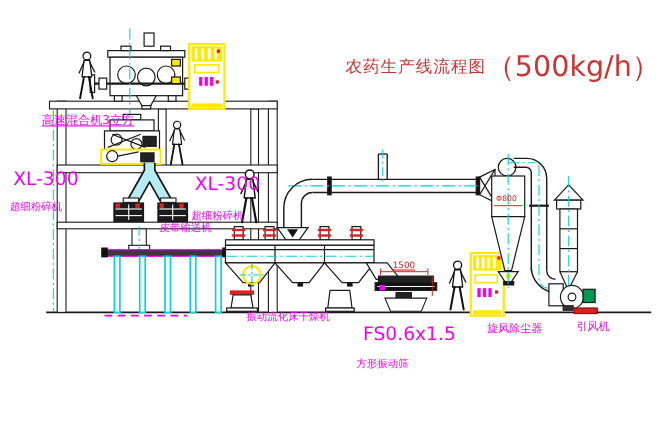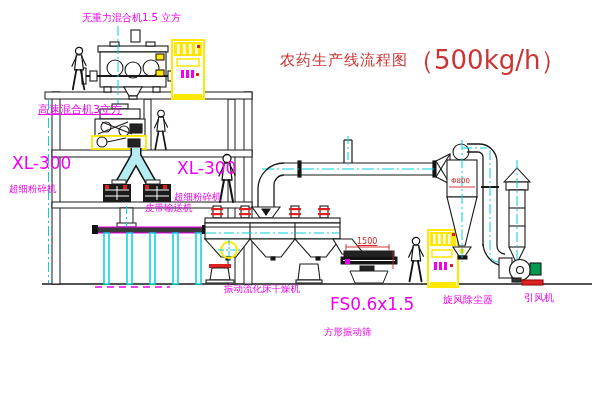"无重力混合机1.5 立方" div.lbl { html: <div>无重力混合机1.5 立方</div> -> none }
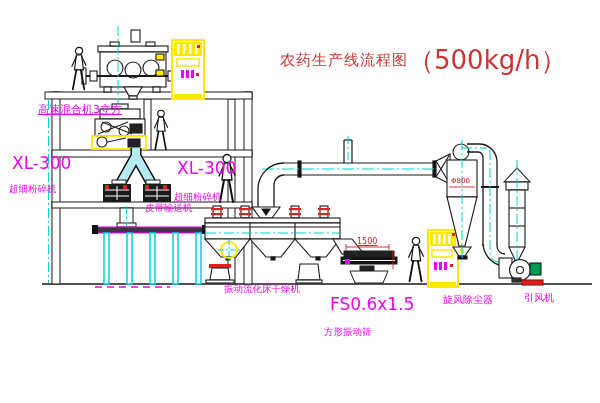"农药生产线流程图" .title .zh { margin-left: none -> 34px }
